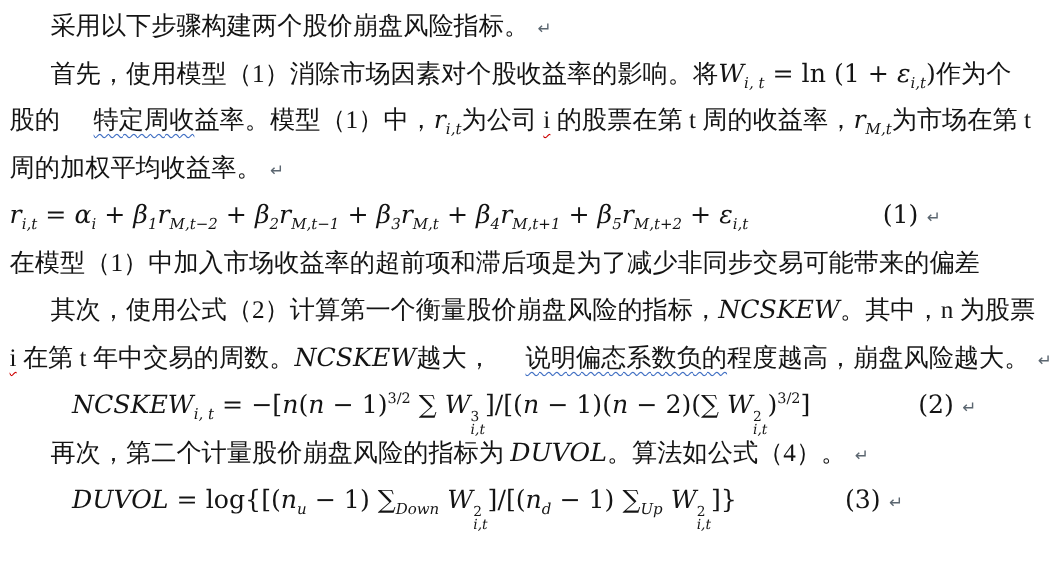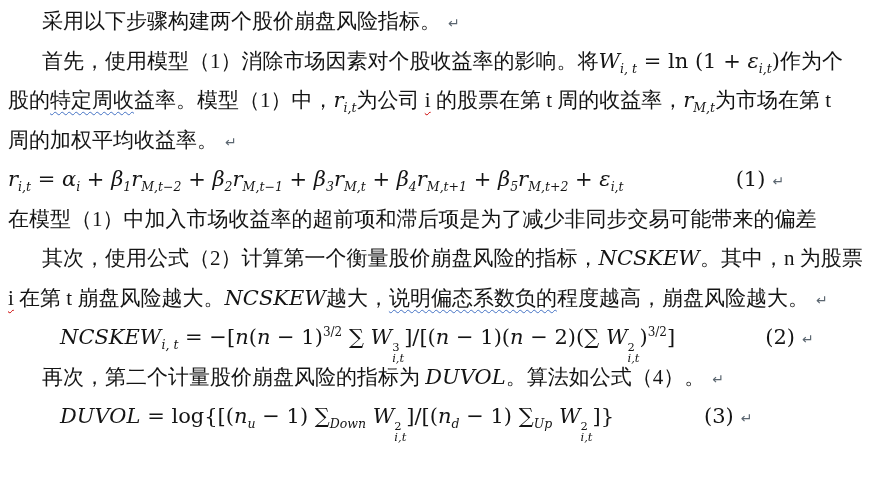"特定周收" .run-sq-blue { padding-left: none -> 28px }
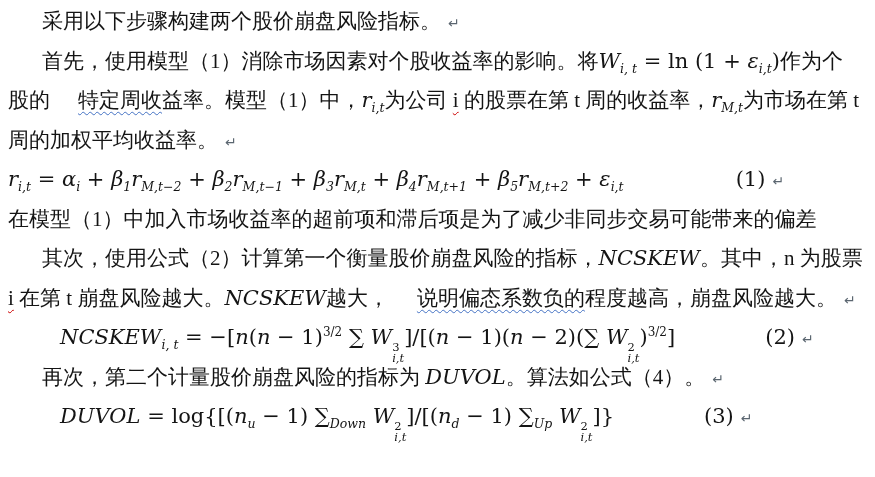"在第 t 崩盘风险越大。" span.run-text { text: 崩盘风险越大 -> 年中交易的周数 }
